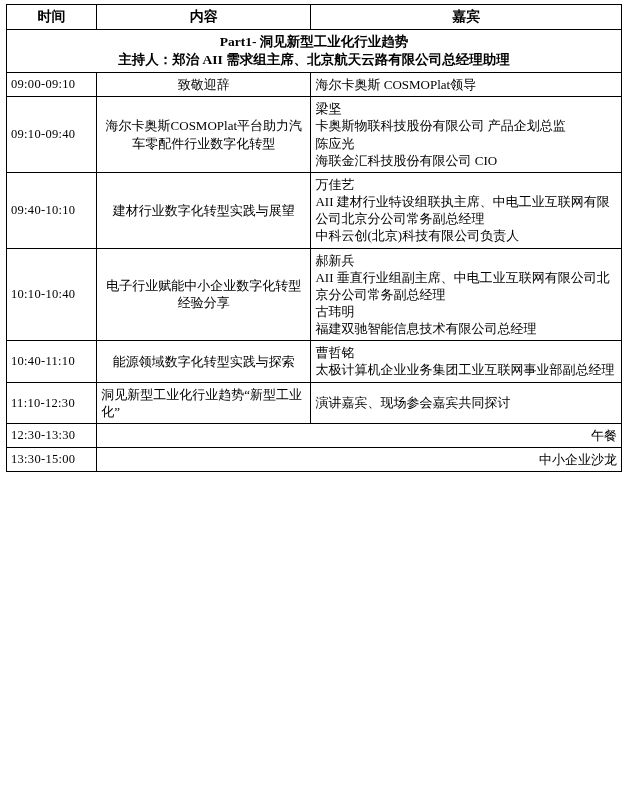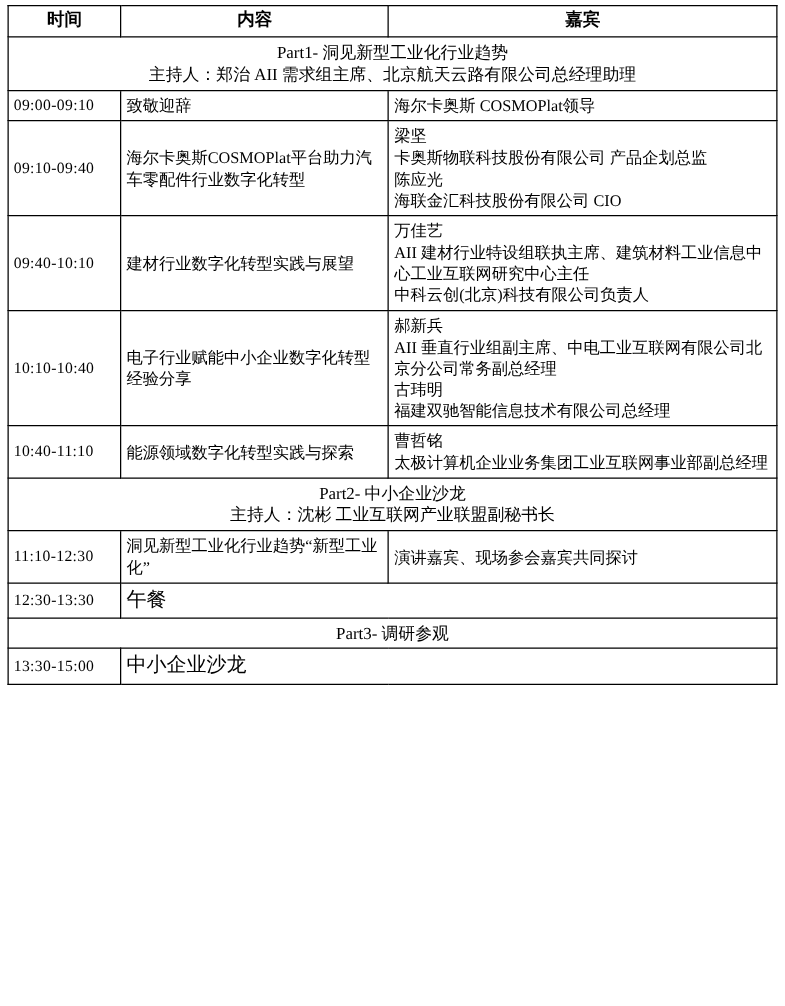"Part1- 洞见新型工业化行业趋势" td.section { font-weight: normal -> bold }
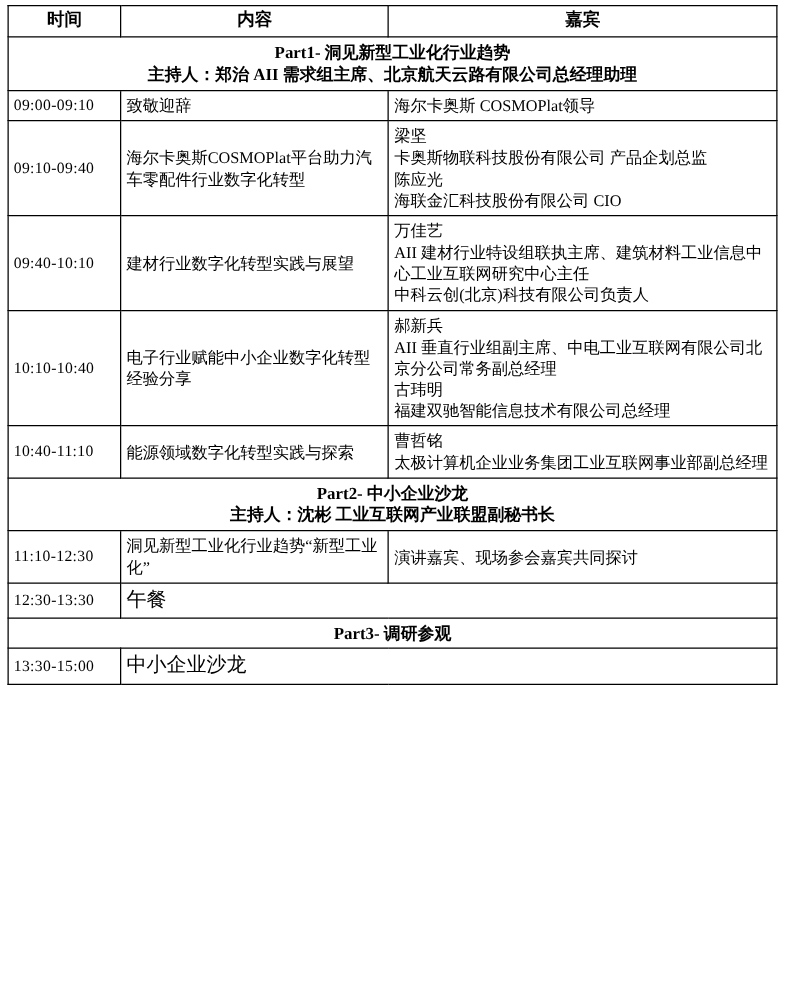"致敬迎辞" td.content { text-align: left -> center }
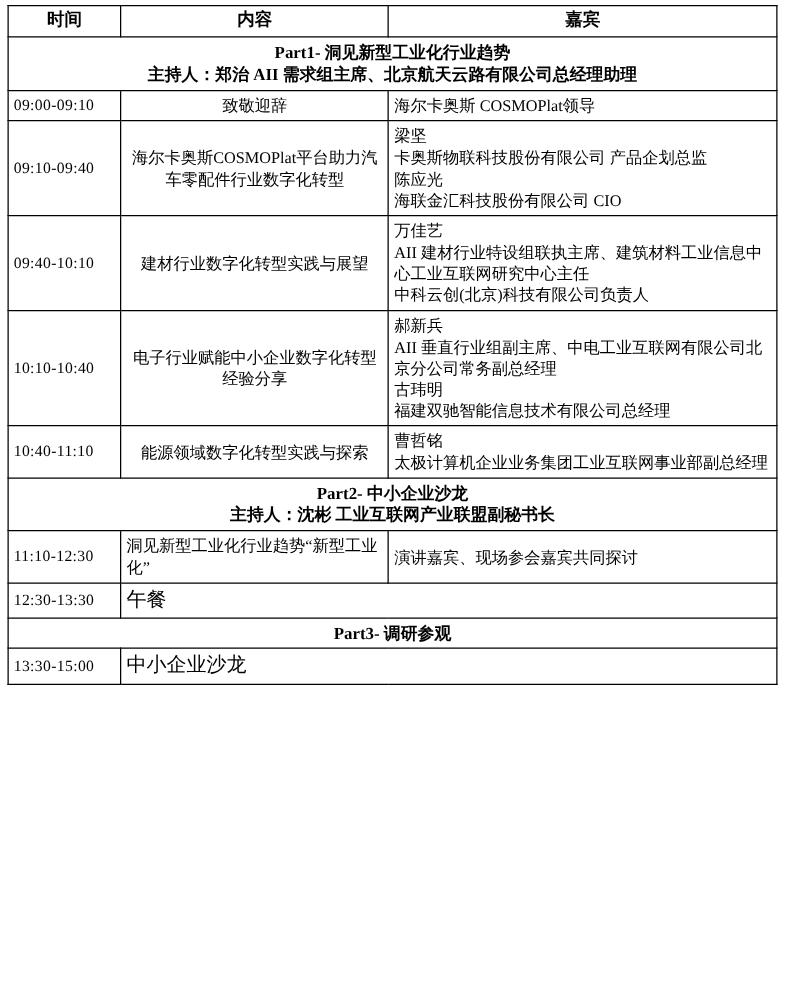"AII 建材行业特设组联执主席、建筑材料工业信息中心工业互联网研究中心主任" span.guest-line { text: 建筑材料工业信息中心工业互联网研究中心主任 -> 中电工业互联网有限公司北京分公司常务副总经理 }
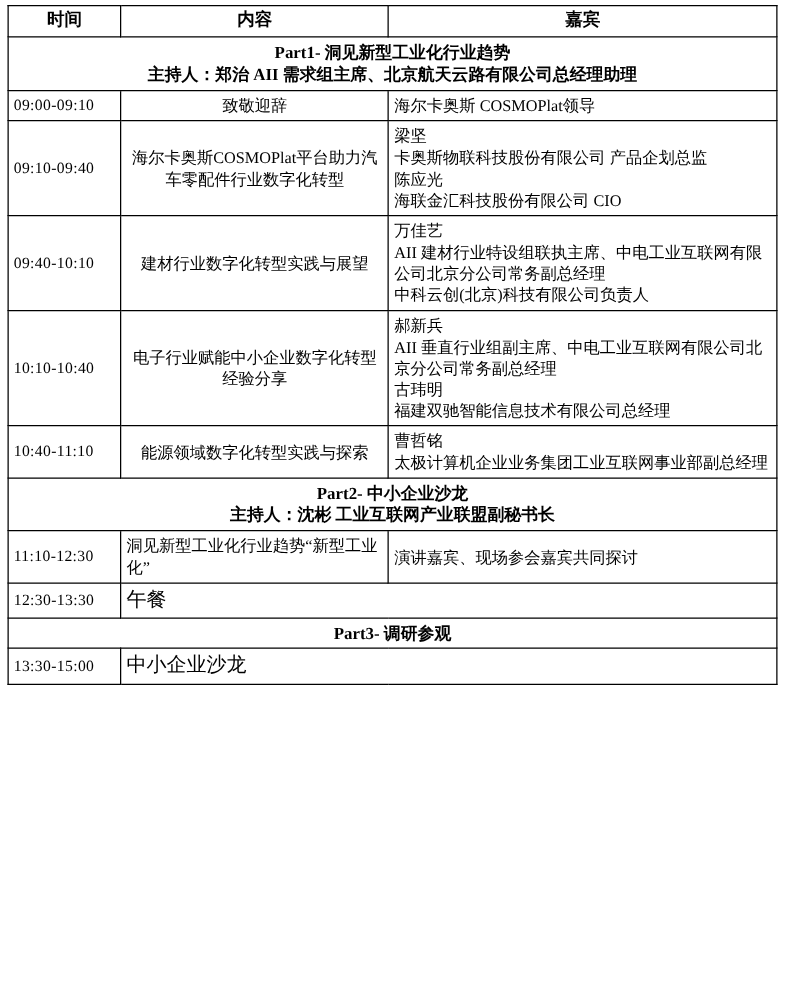"Part2- 中小企业沙龙" tr { html: <tr> <td> <span>Part2- 中小企业沙龙</span> <span>主持人：沈彬 工业互联网产业联盟副秘书长</span> </td> </tr> -> none }
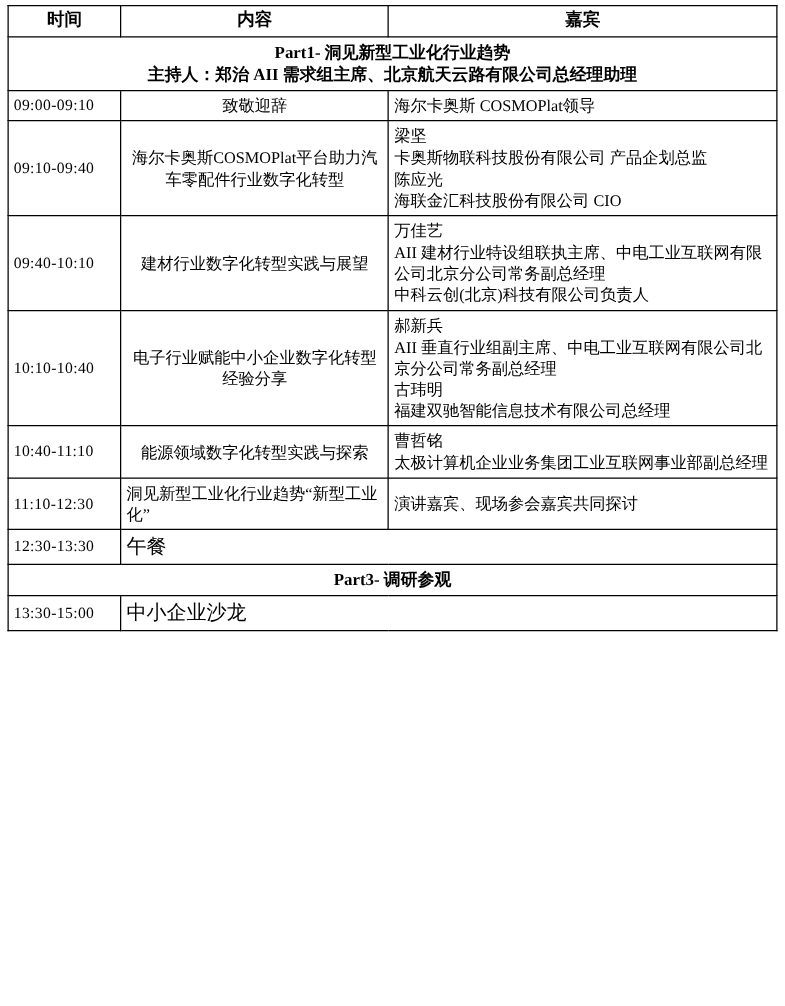"午餐" td.center-span { font-size: 16px -> 13px; text-align: left -> right }
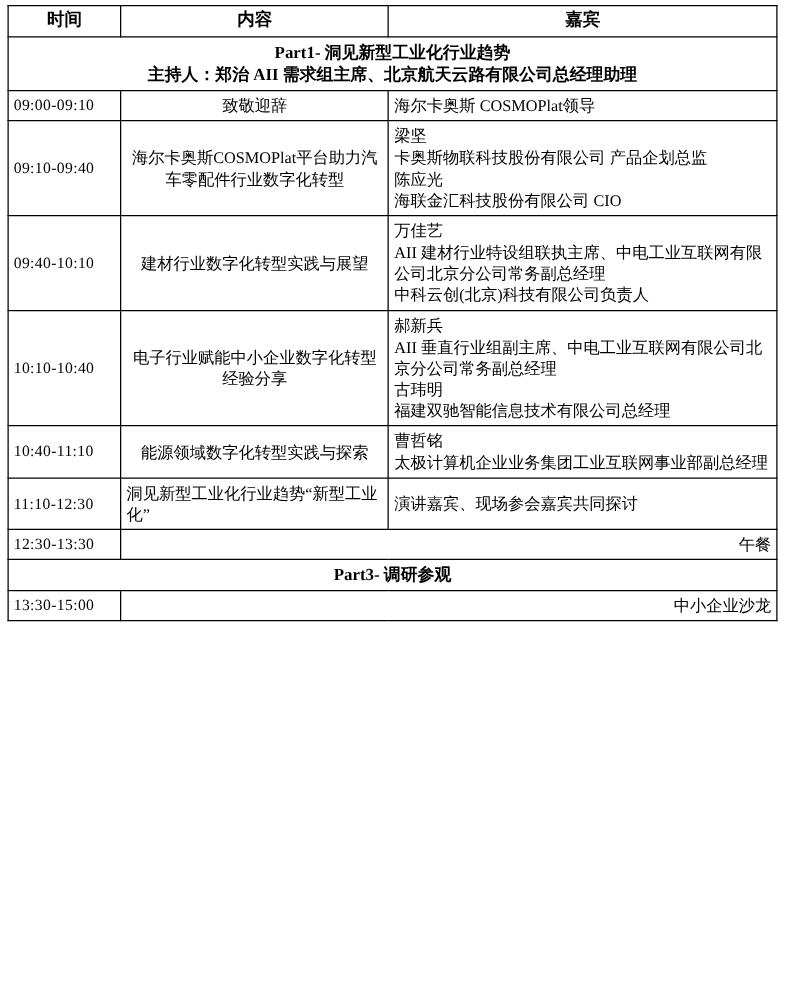"Part3- 调研参观" tr { html: <tr> <td> <span>Part3- 调研参观</span> </td> </tr> -> none }
